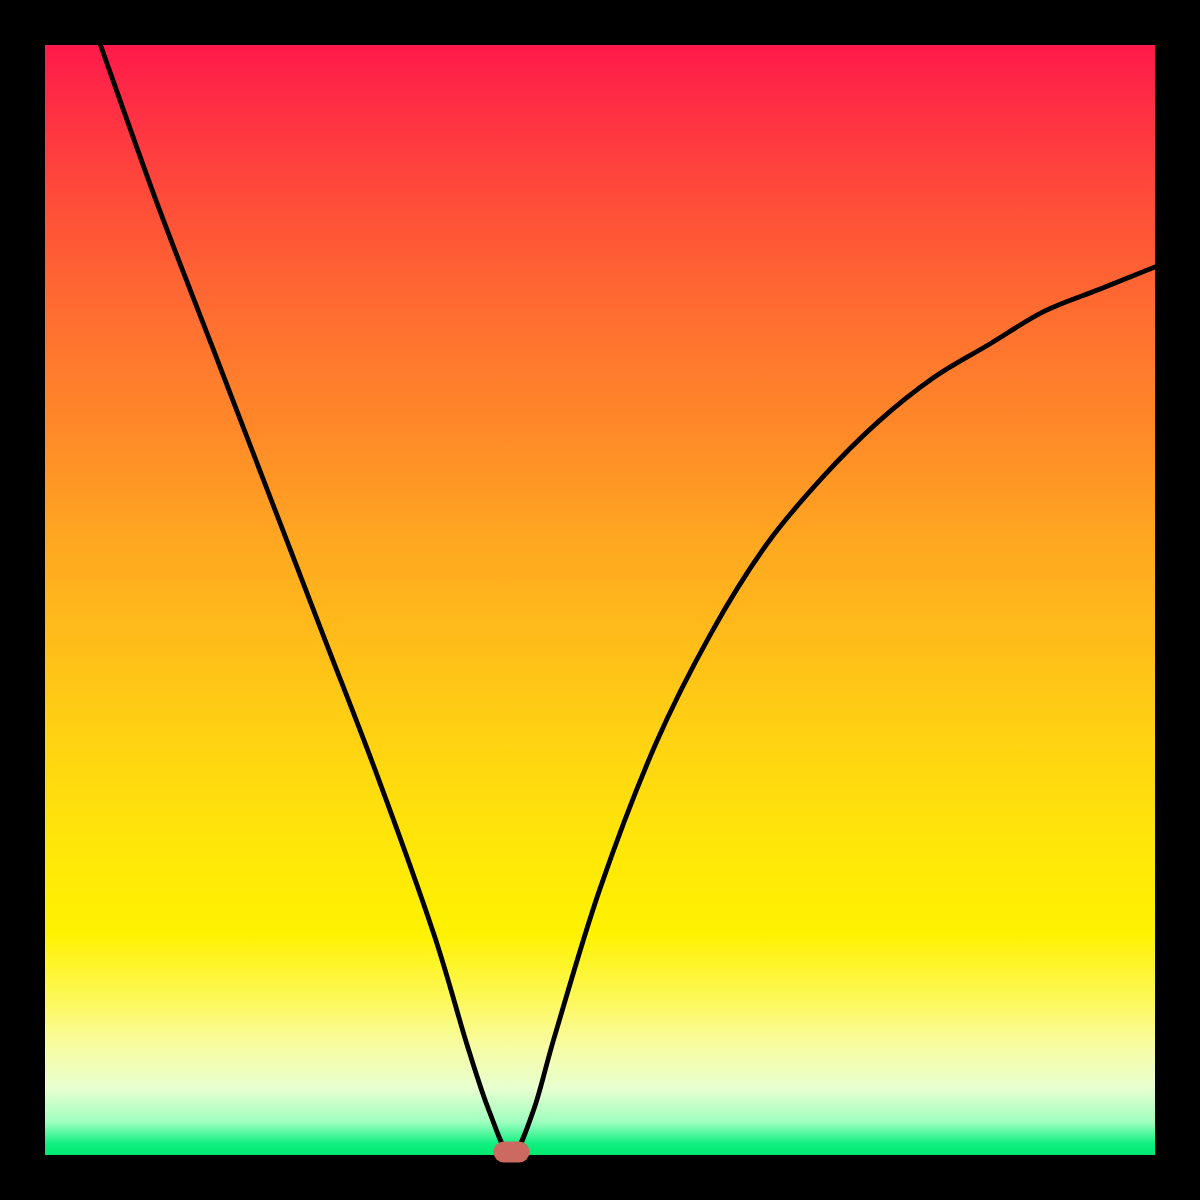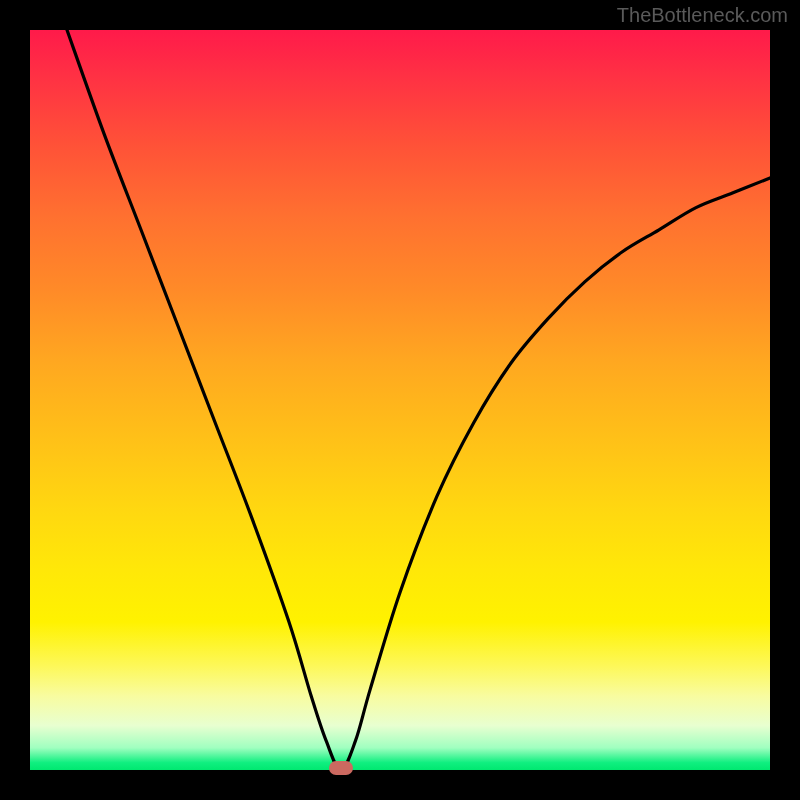"TheBottleneck.com" div.watermark { html: <div>TheBottleneck.com</div> -> none }
